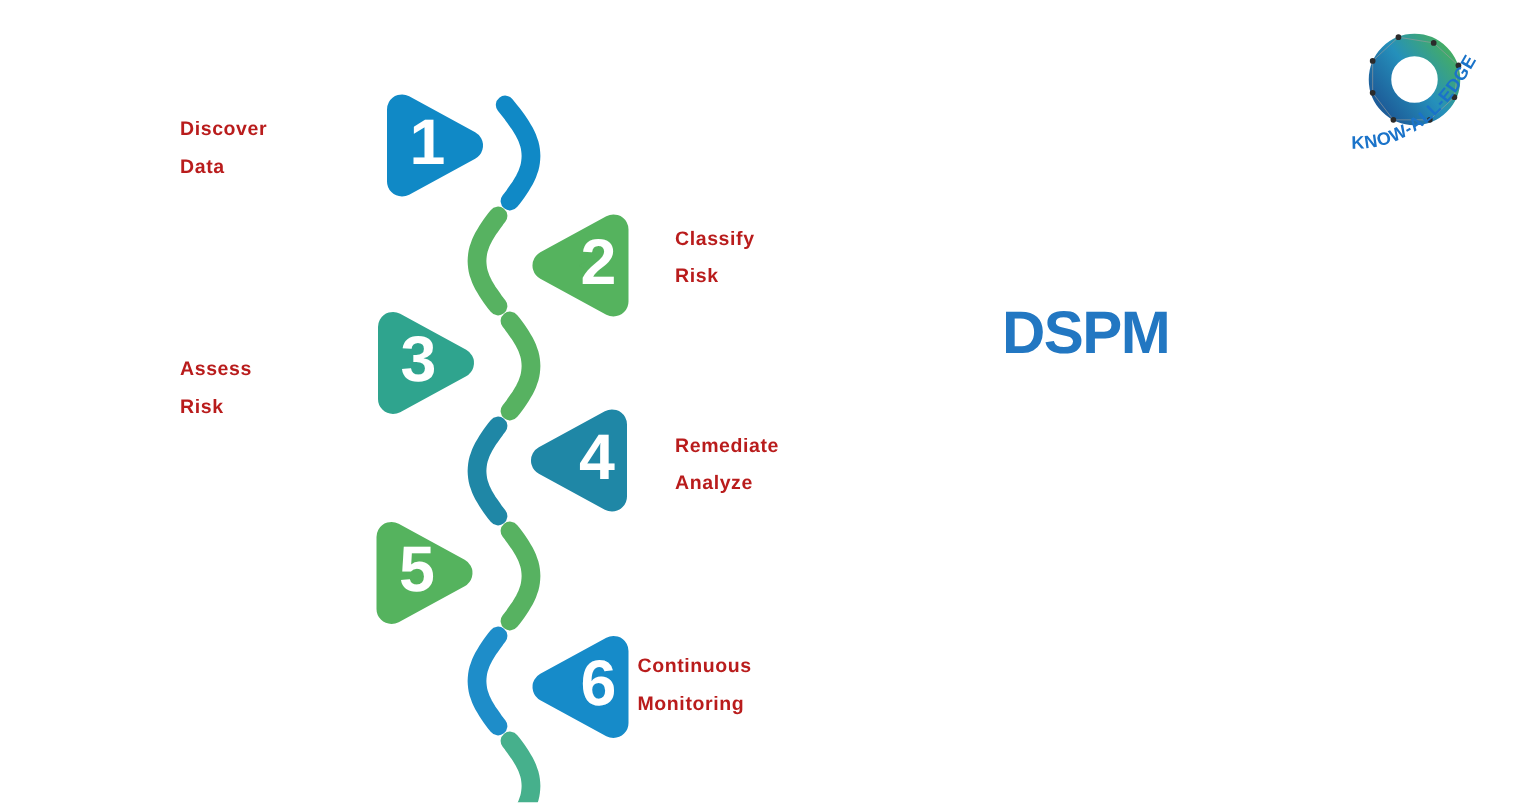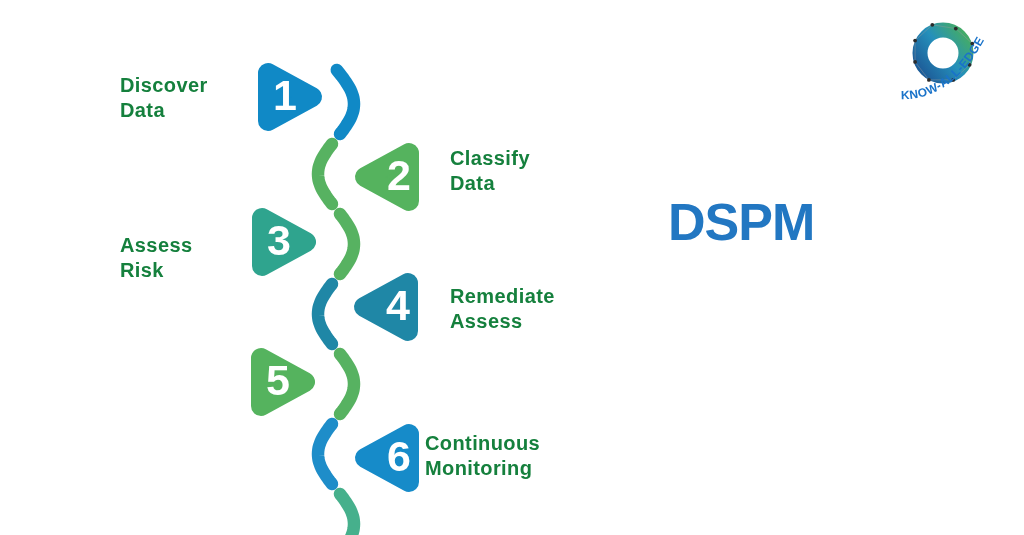"Discover" .step-label { color: #15803d -> #b91c1c; font-size: 20px -> 13px }
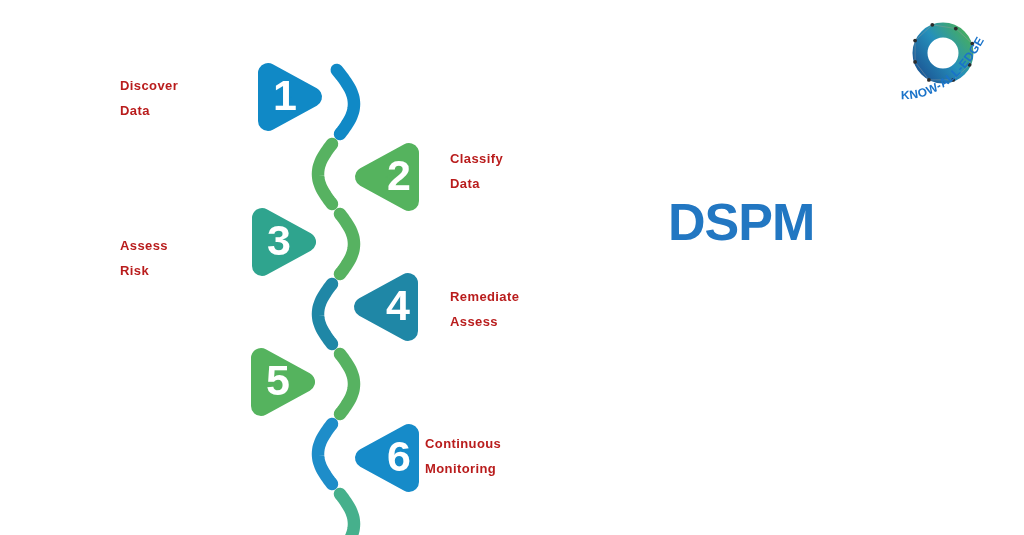"Classify" div.step-label { text: Data -> Risk }
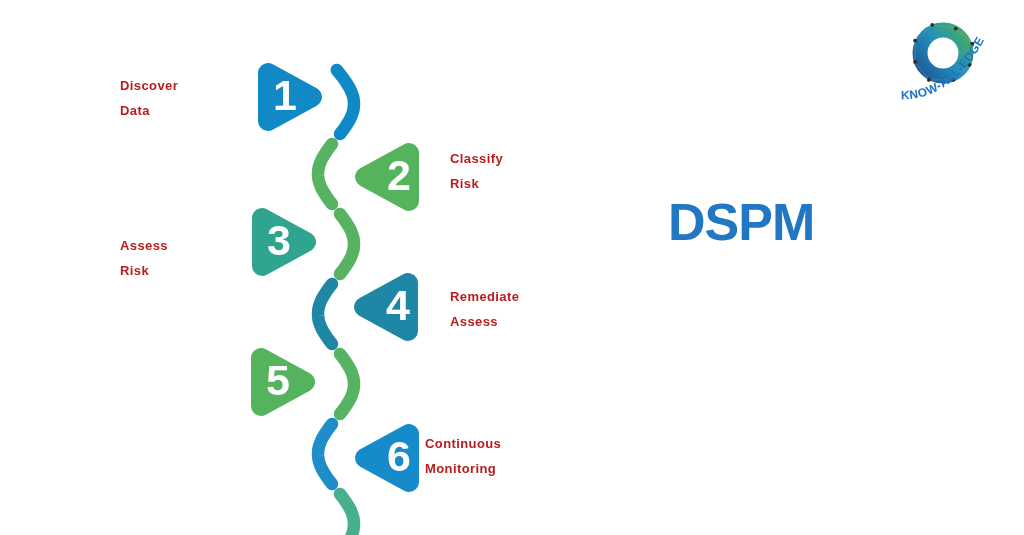"DSPM" .title { font-size: 52px -> 40px }
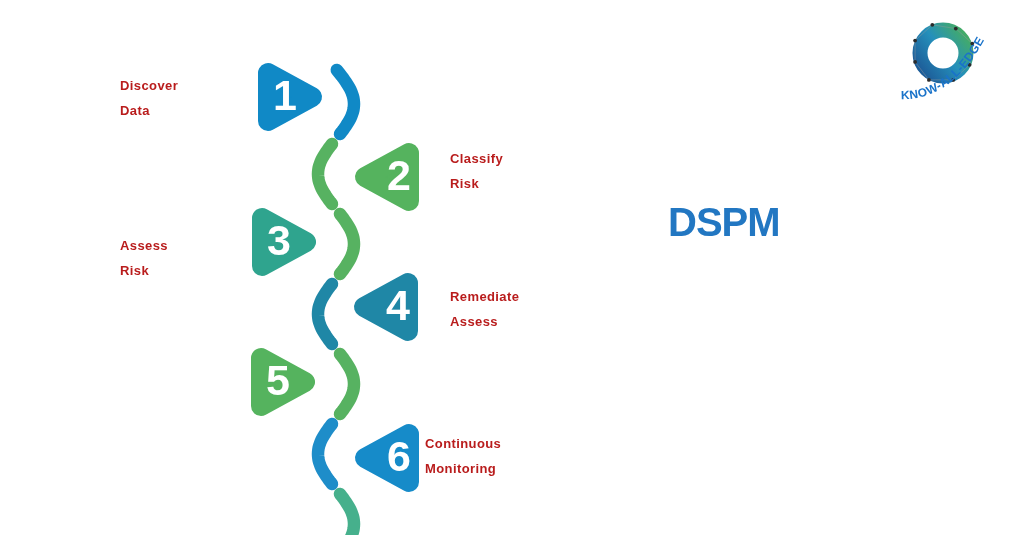"Remediate" div.step-label { text: Assess -> Analyze }
